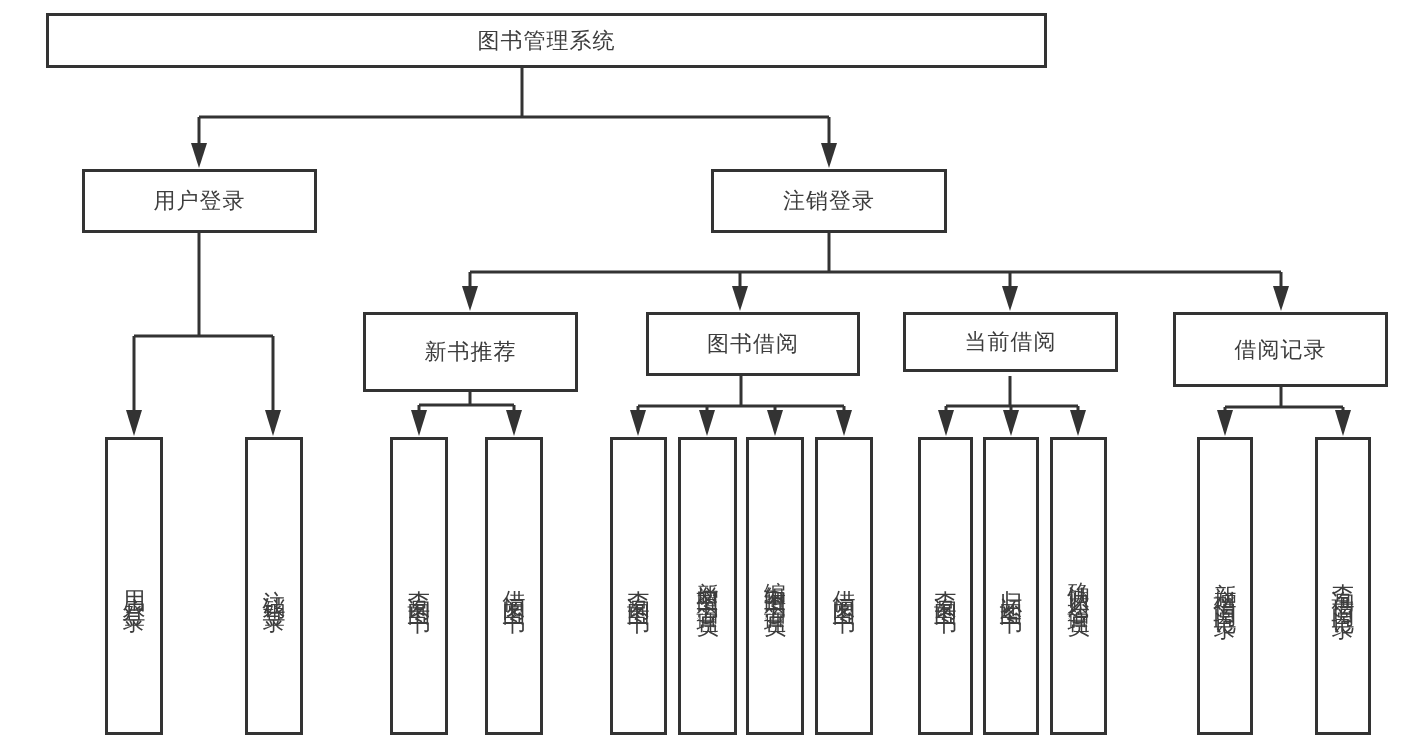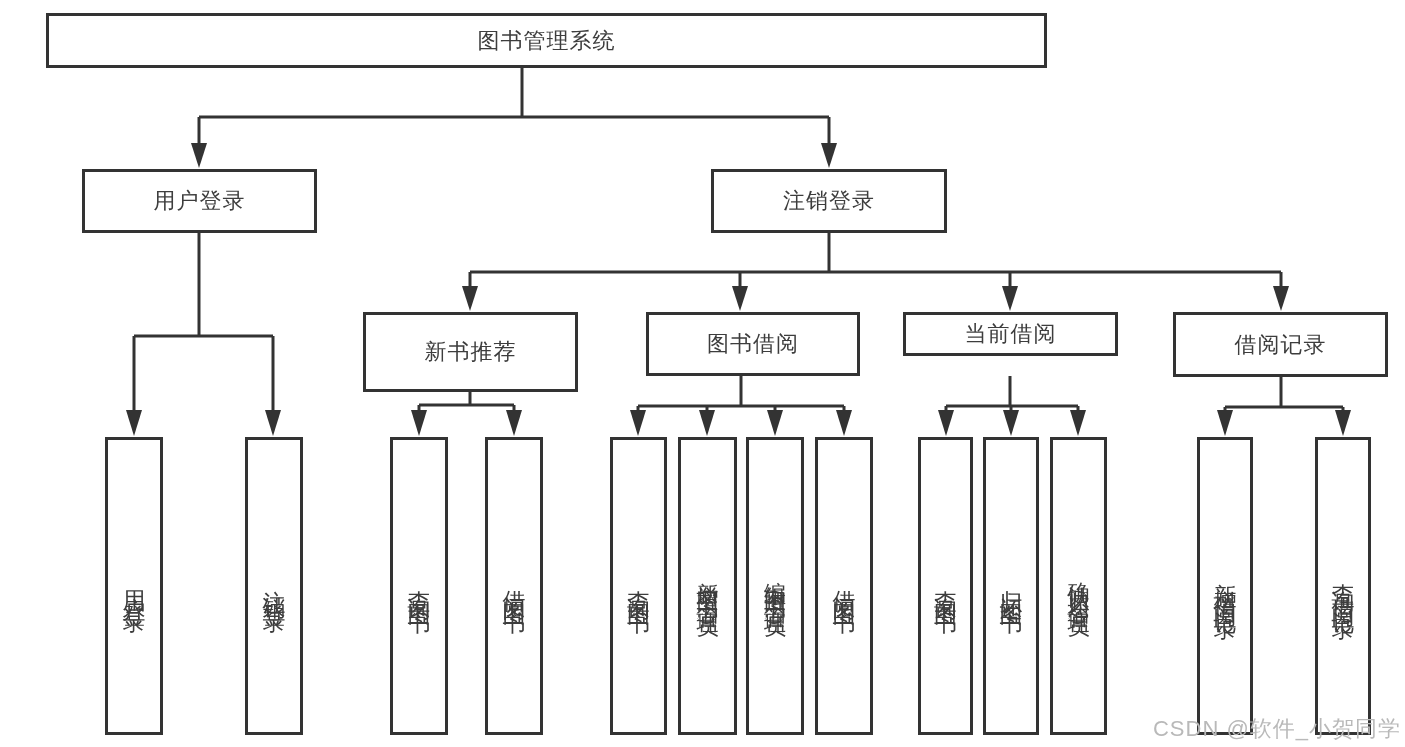"当前借阅" div.node { height: 44px -> 60px }
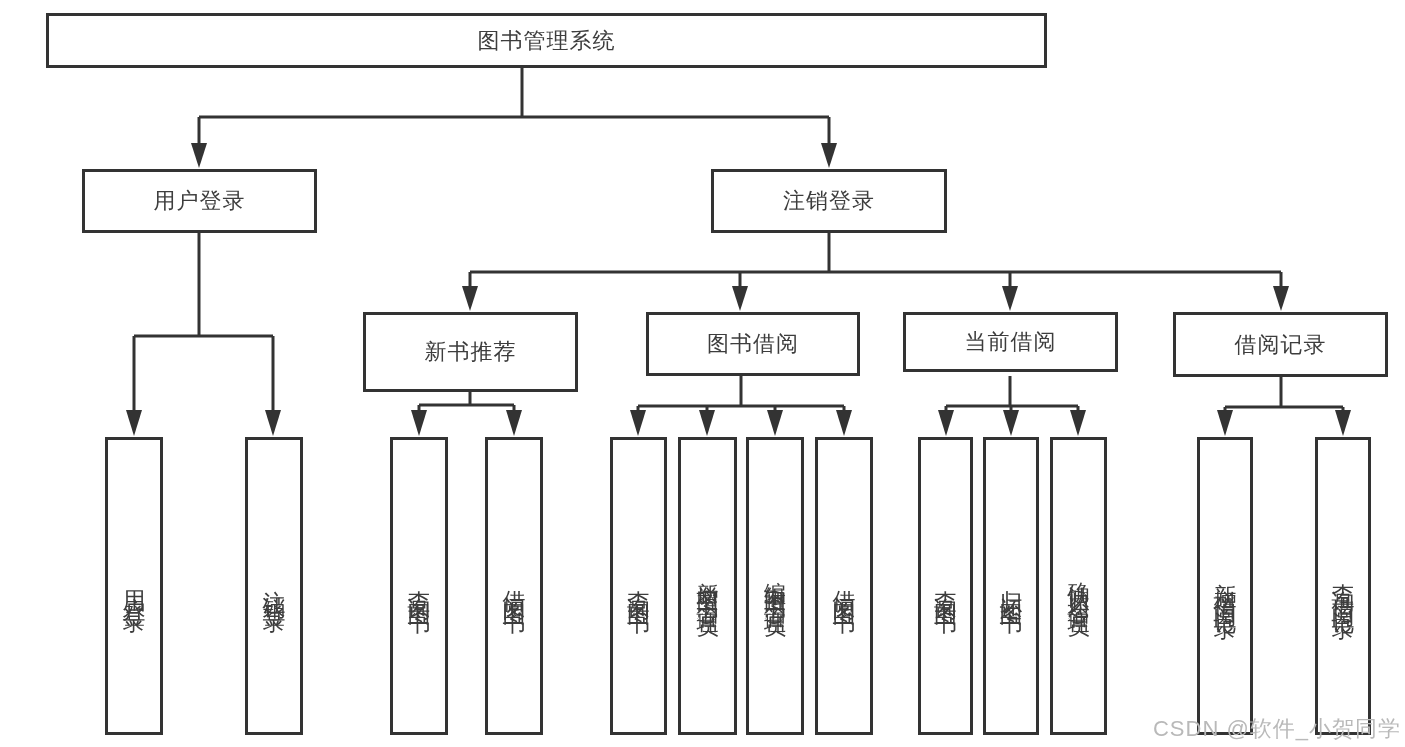"借阅记录" div.node { height: 65px -> 75px }
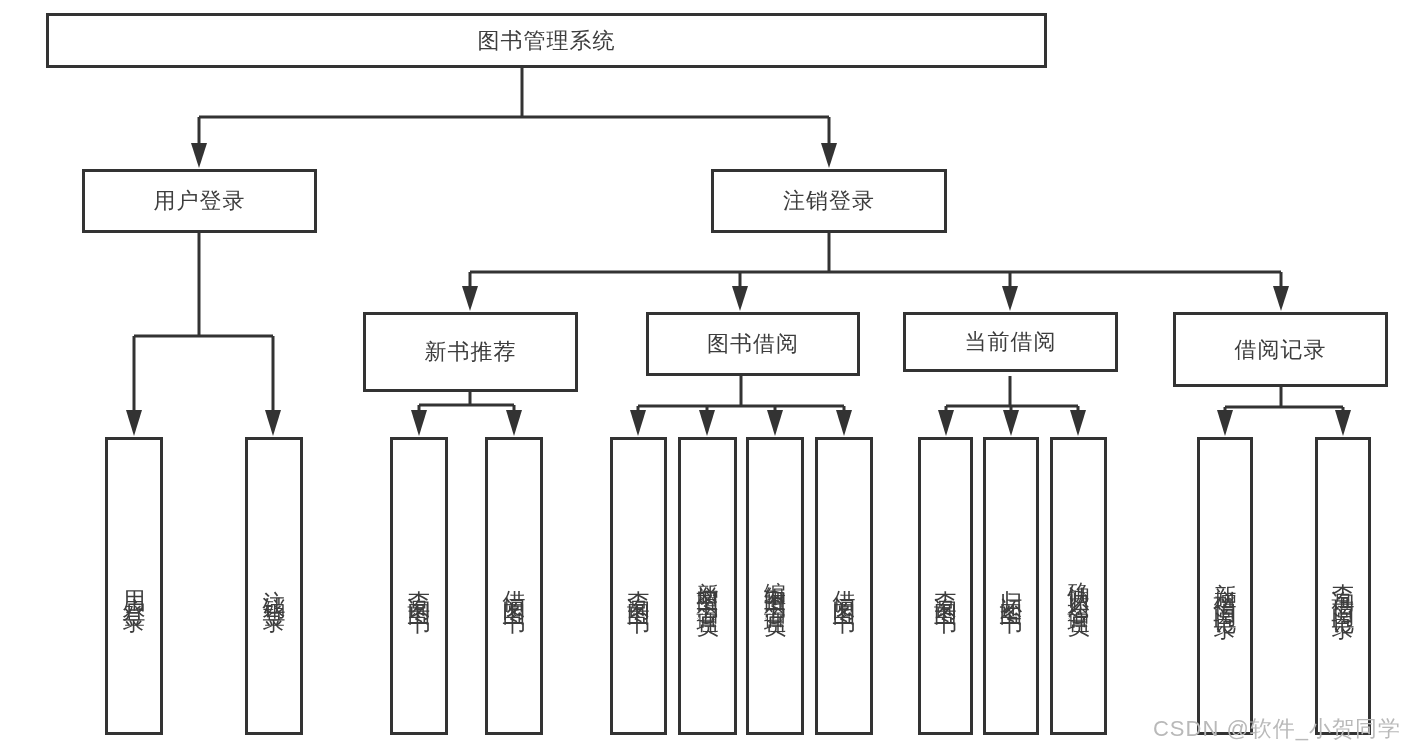"CSDN @软件_小贺同学" div { html: <div>CSDN @软件_小贺同学</div> -> none }
